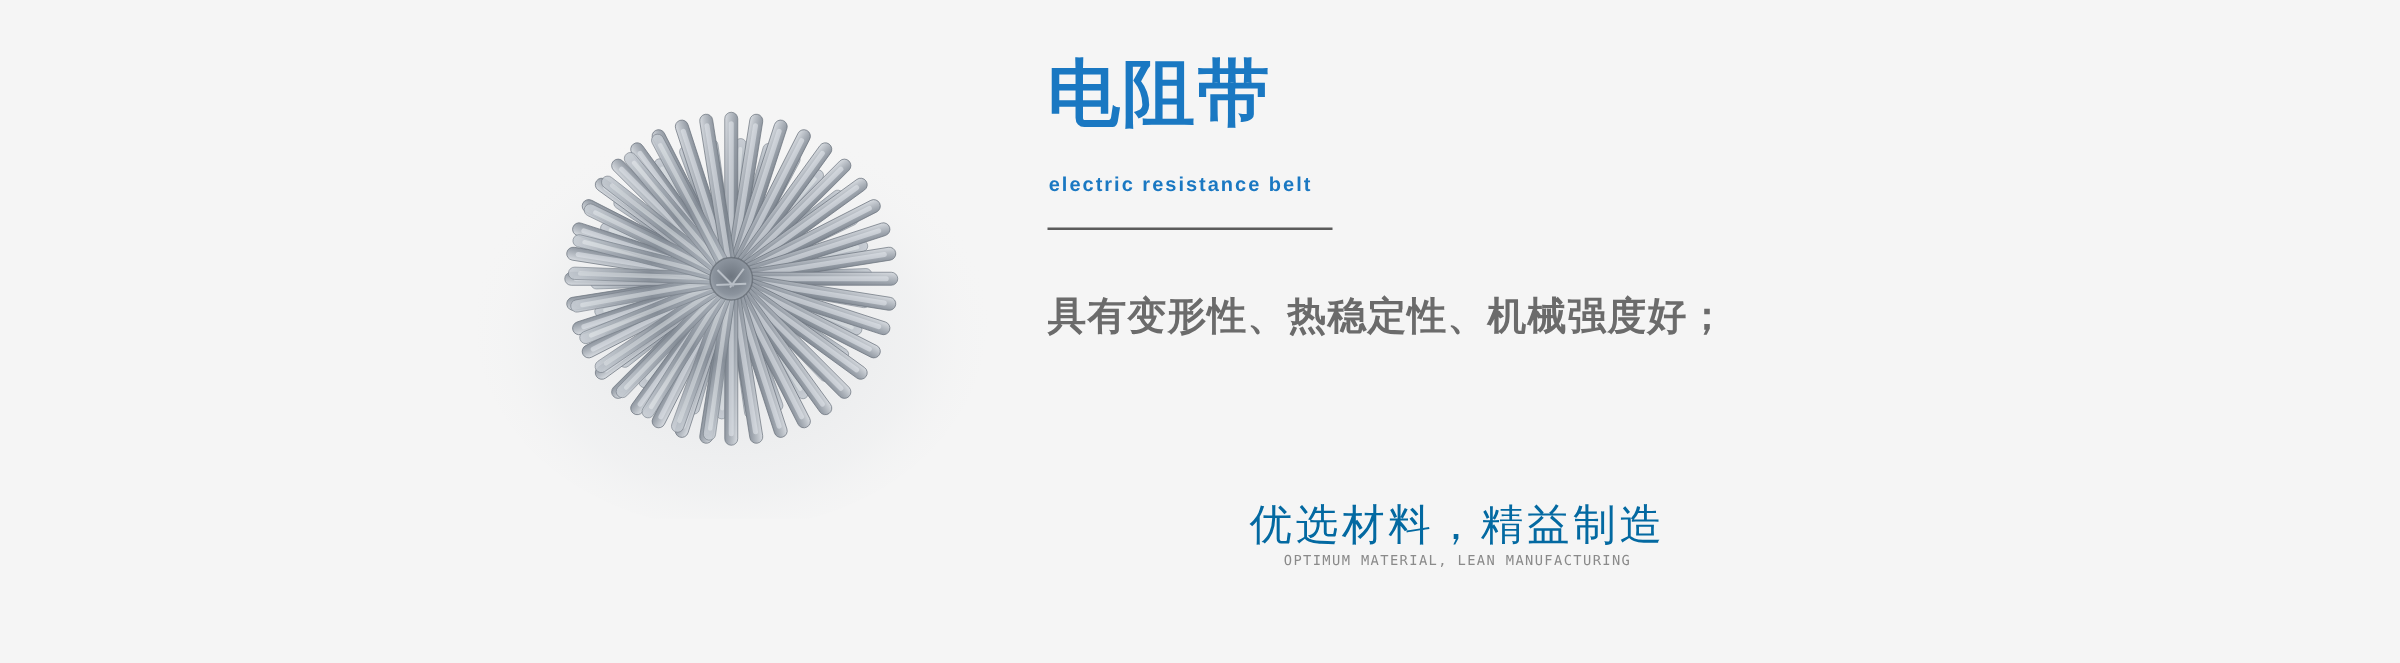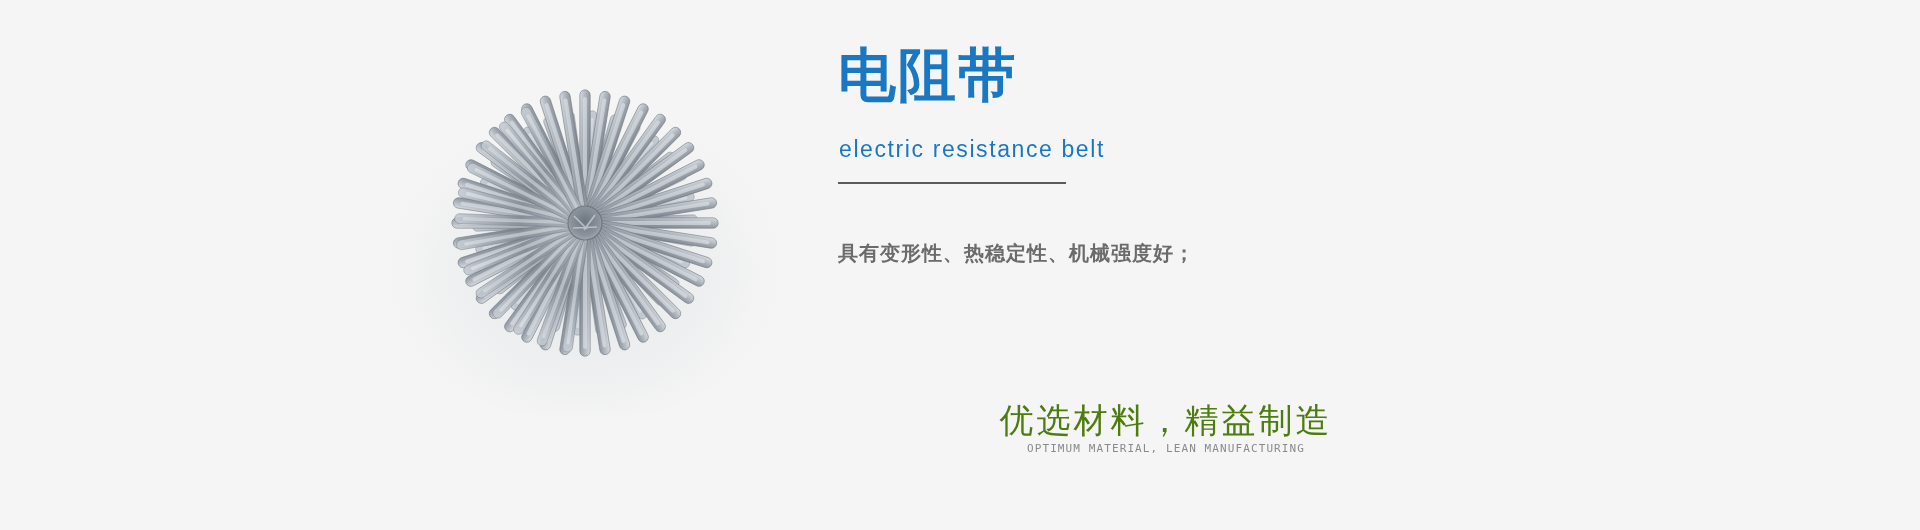"electric resistance belt" .title-en { font-size: 23px -> 16px; font-weight: 400 -> 700 }
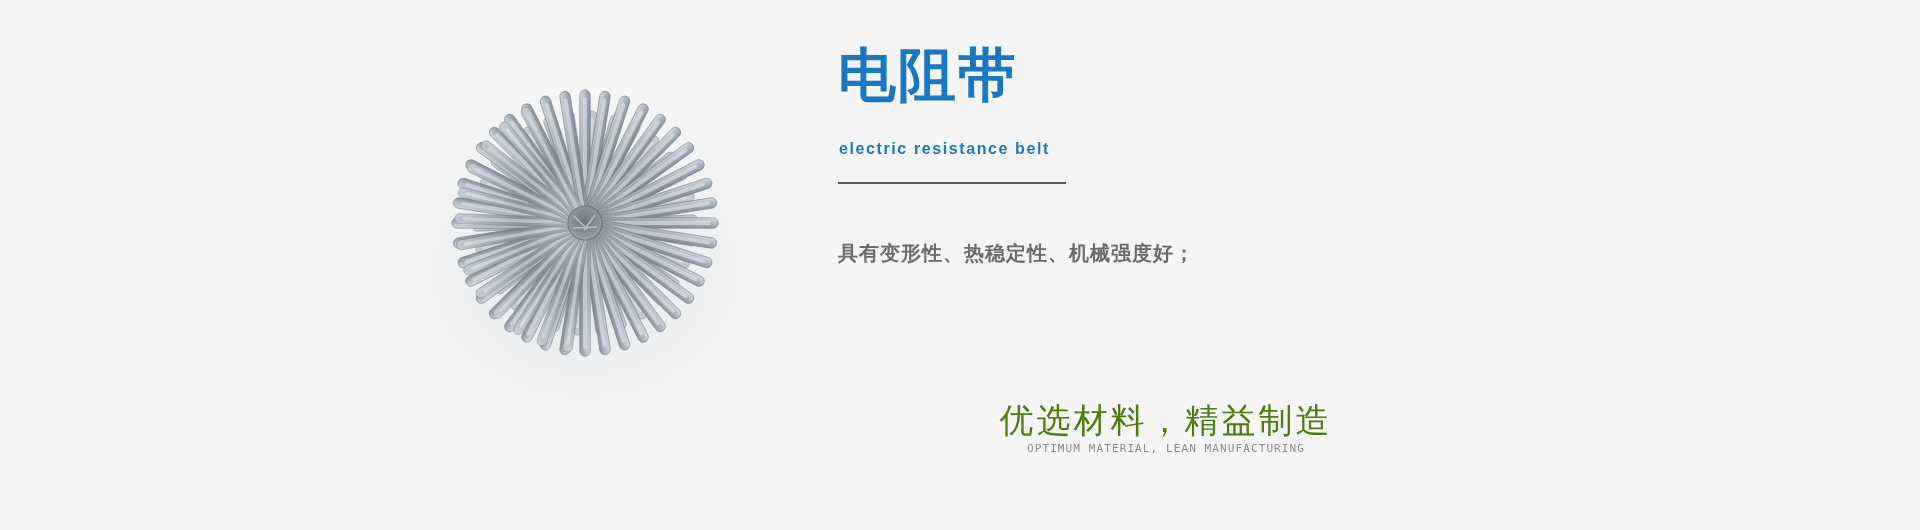"具有变形性、热稳定性、机械强度好；" .desc { font-size: 20px -> 31px }
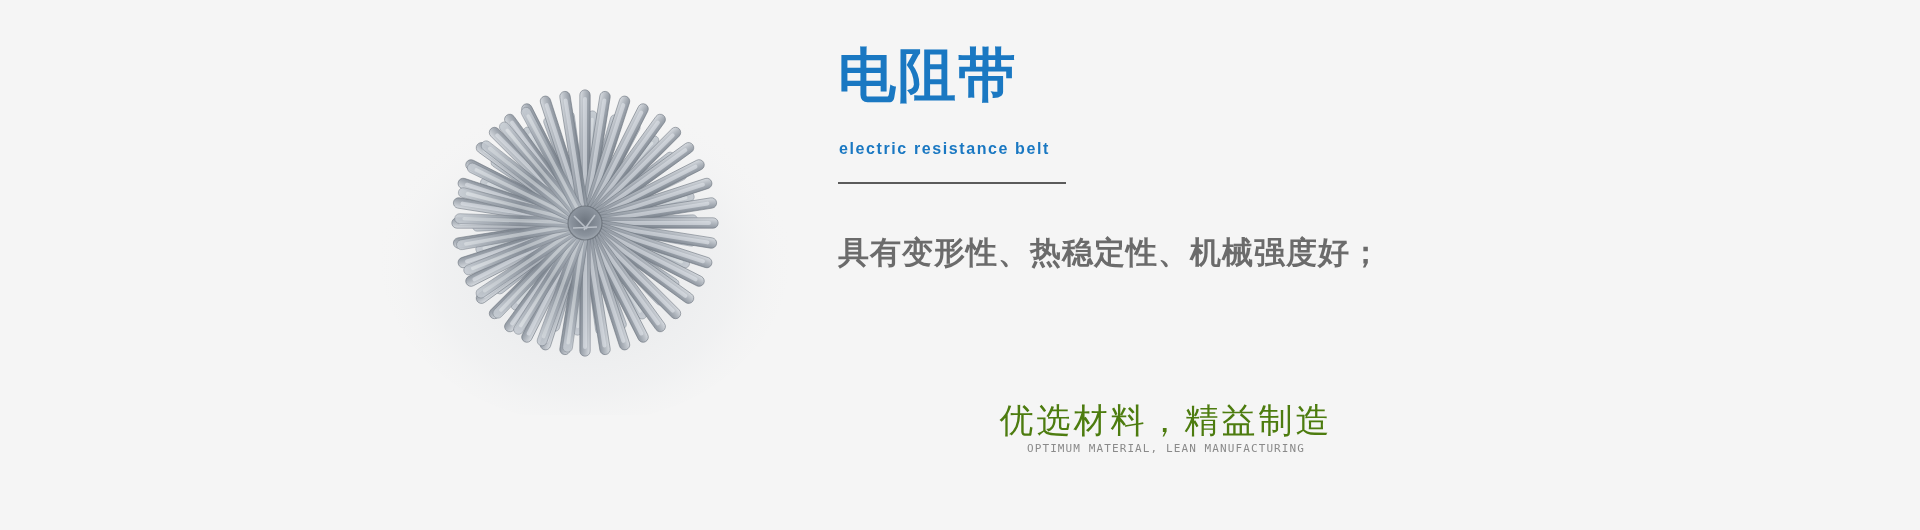"优选材料，精益制造" .tagline-cn { color: #4d7c0f -> #0369a1 }
